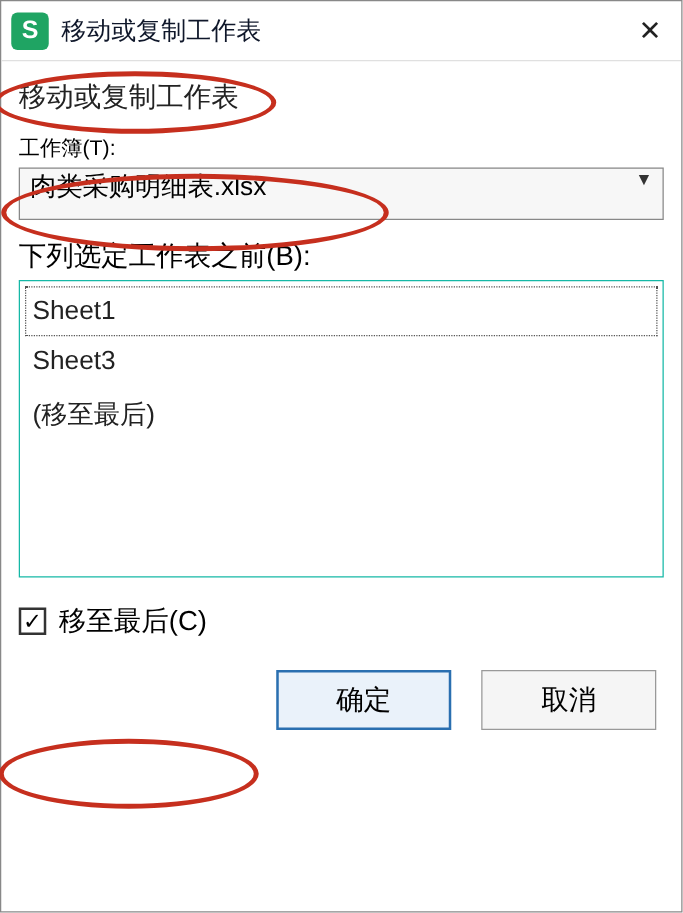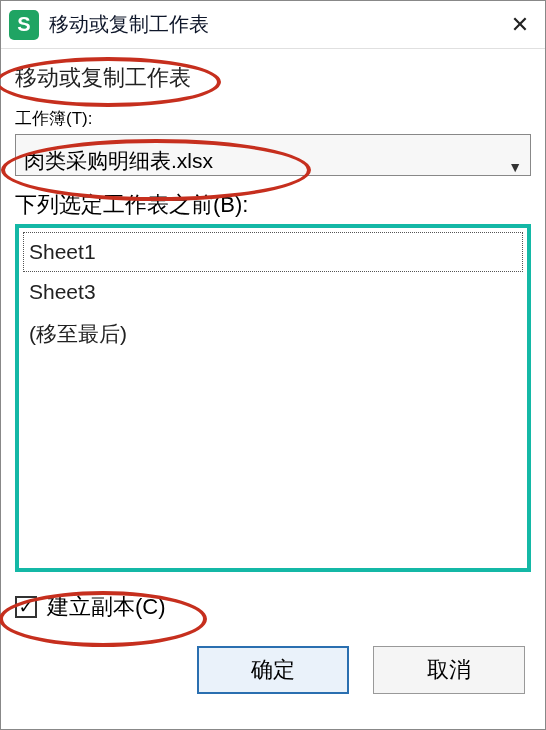"肉类采购明细表.xlsx" .dropdown { align-items: flex-end -> flex-start }
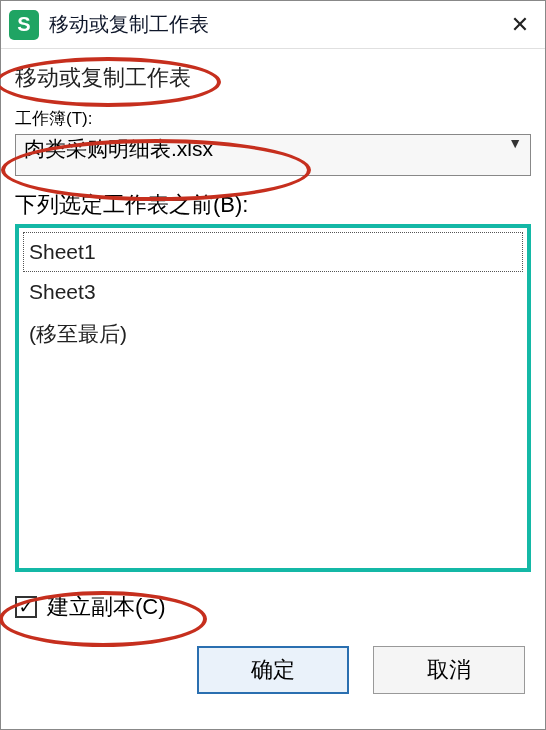"Sheet1" .listbox { border: 4px solid #14b8a6 -> 1px solid #14b8a6; height: 348px -> 238px }
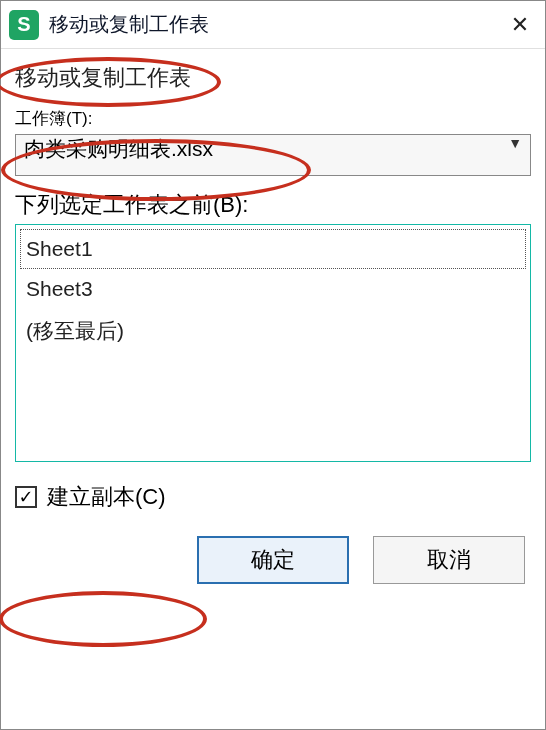"建立副本(C)" span { text: 建立副本 -> 移至最后 }
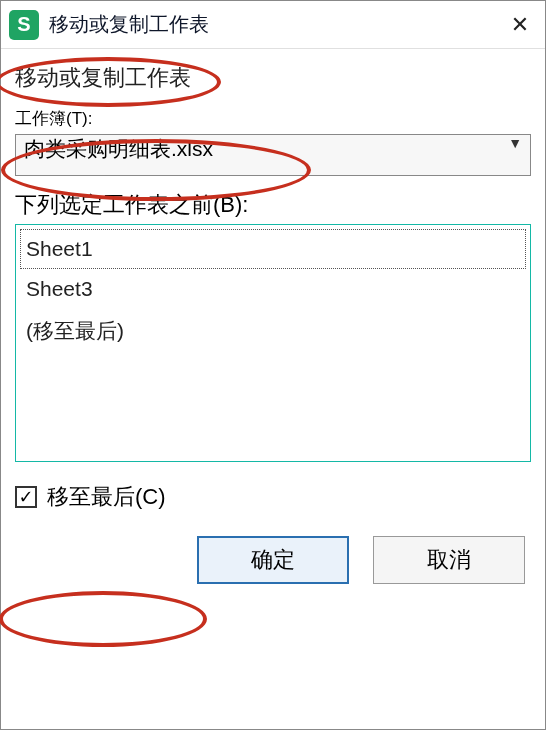"确定" .btn { width: 152px -> 140px }
